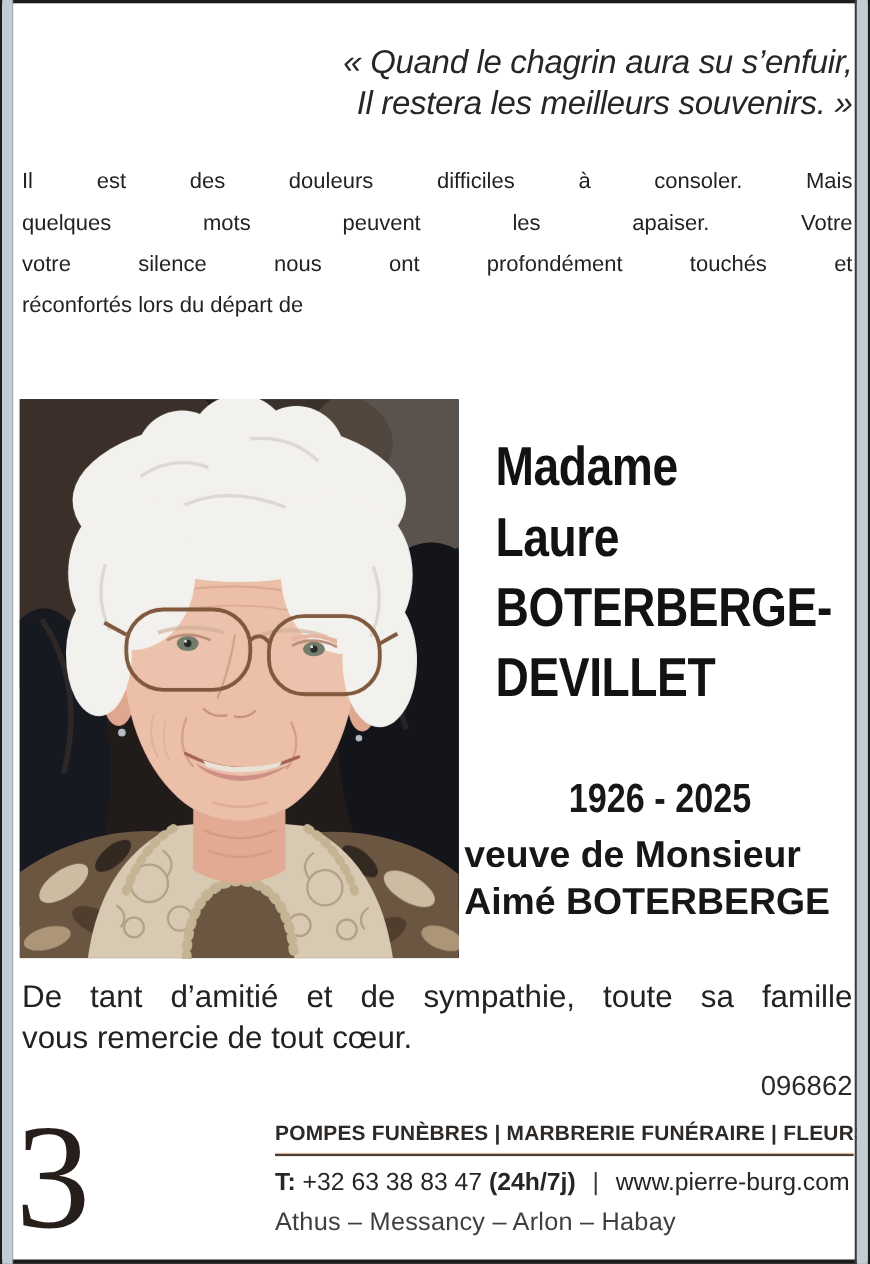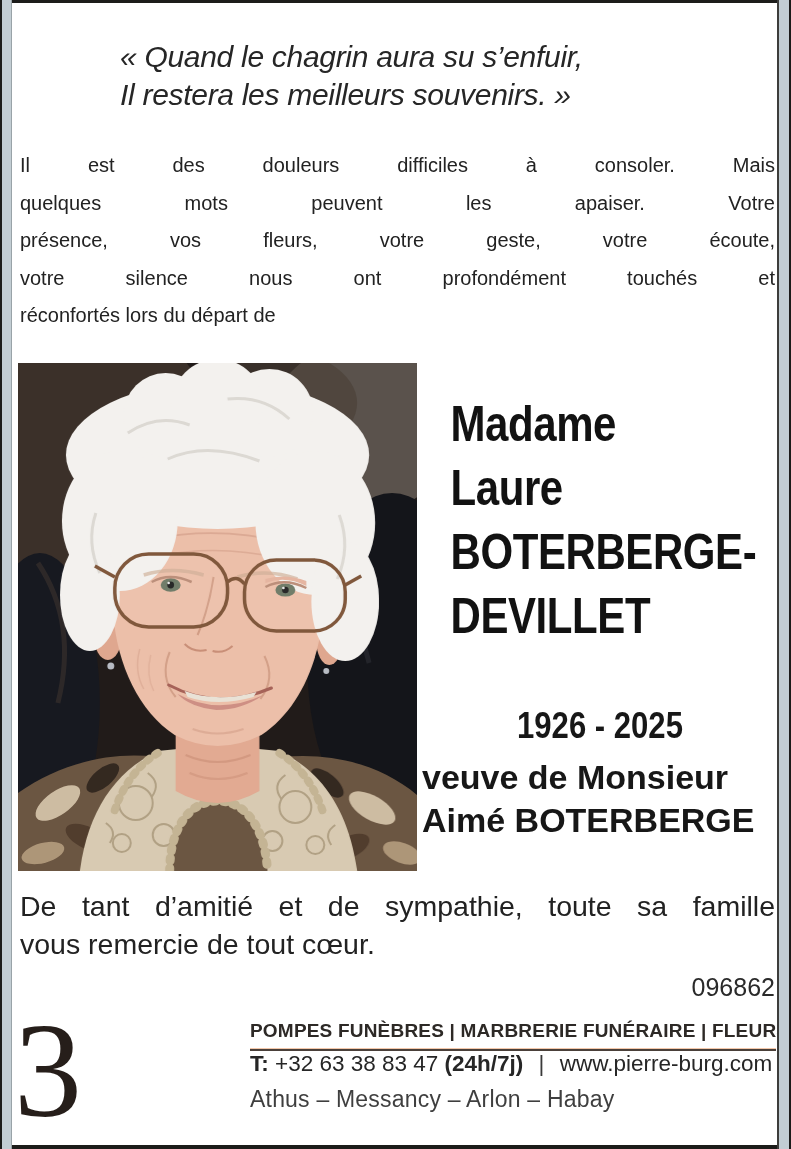"« Quand le chagrin aura" .quote { text-align: none -> right }
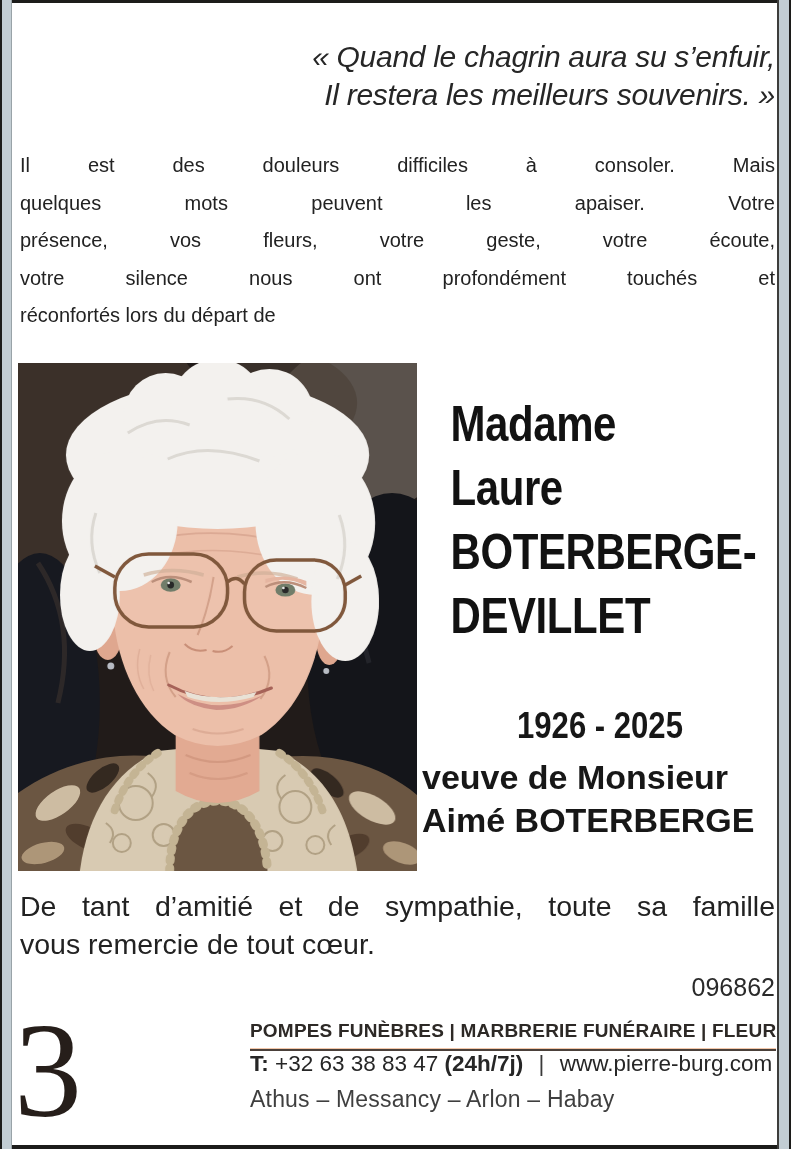"présence, vos fleurs, votre geste," span.jline { html: <span>présence, vos fleurs, votre geste, votre écoute,</span> -> none }
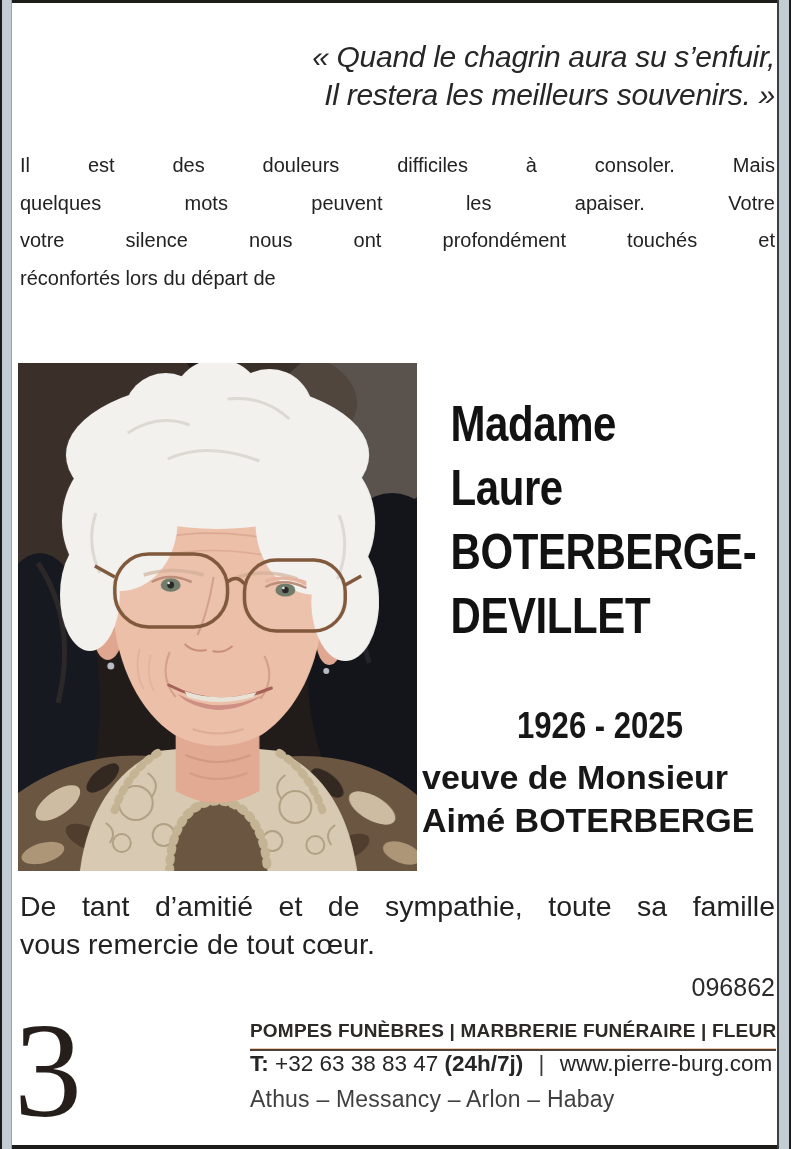"T: +32 63 38 83" .phone-line { margin-top: none -> 11px }
